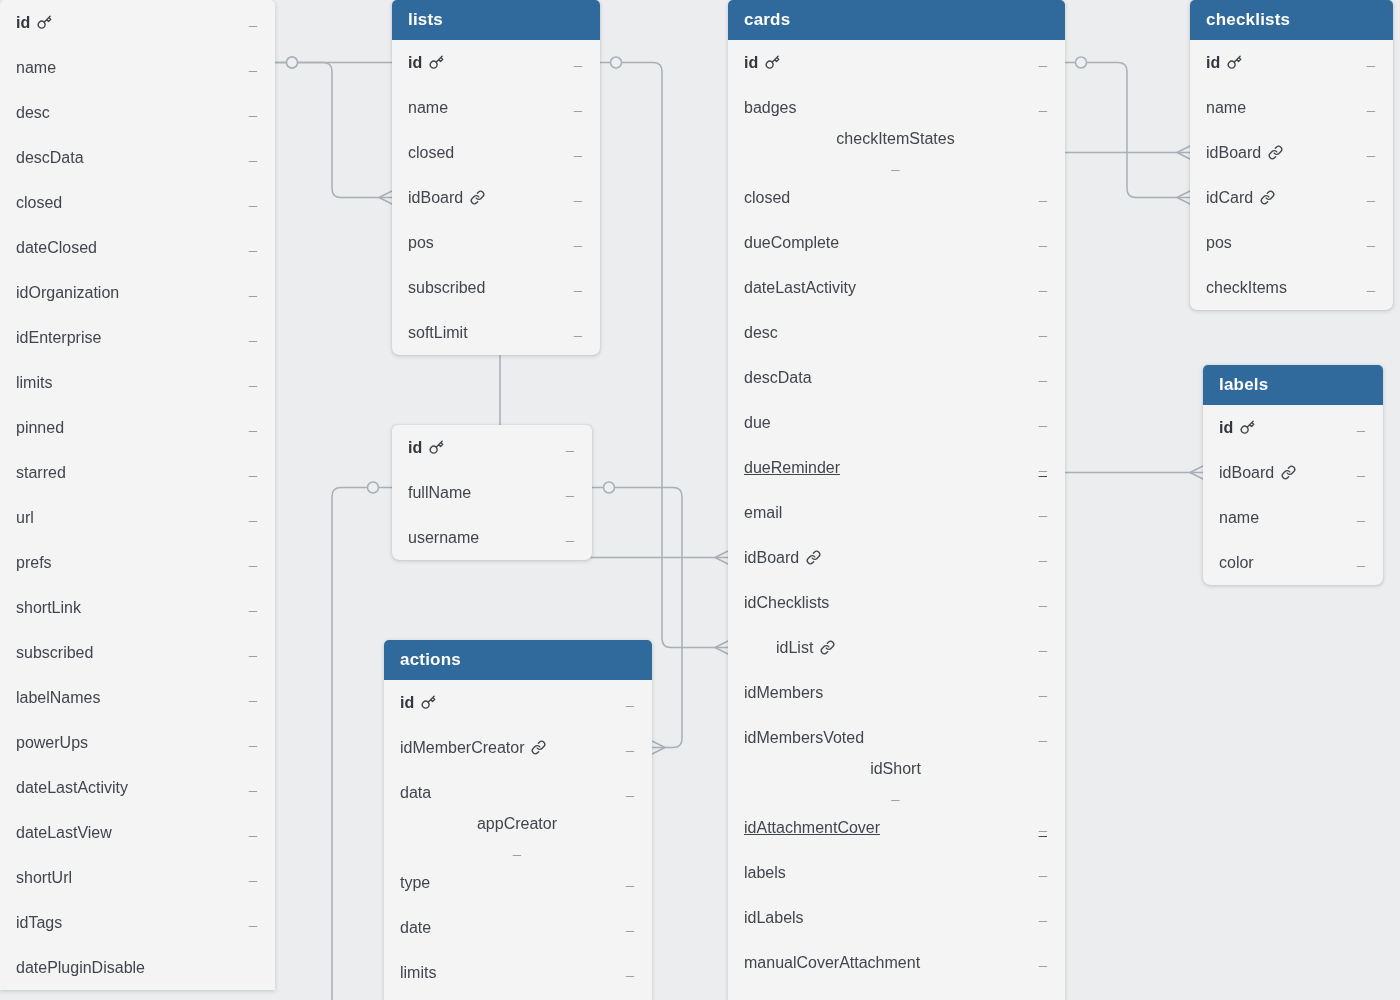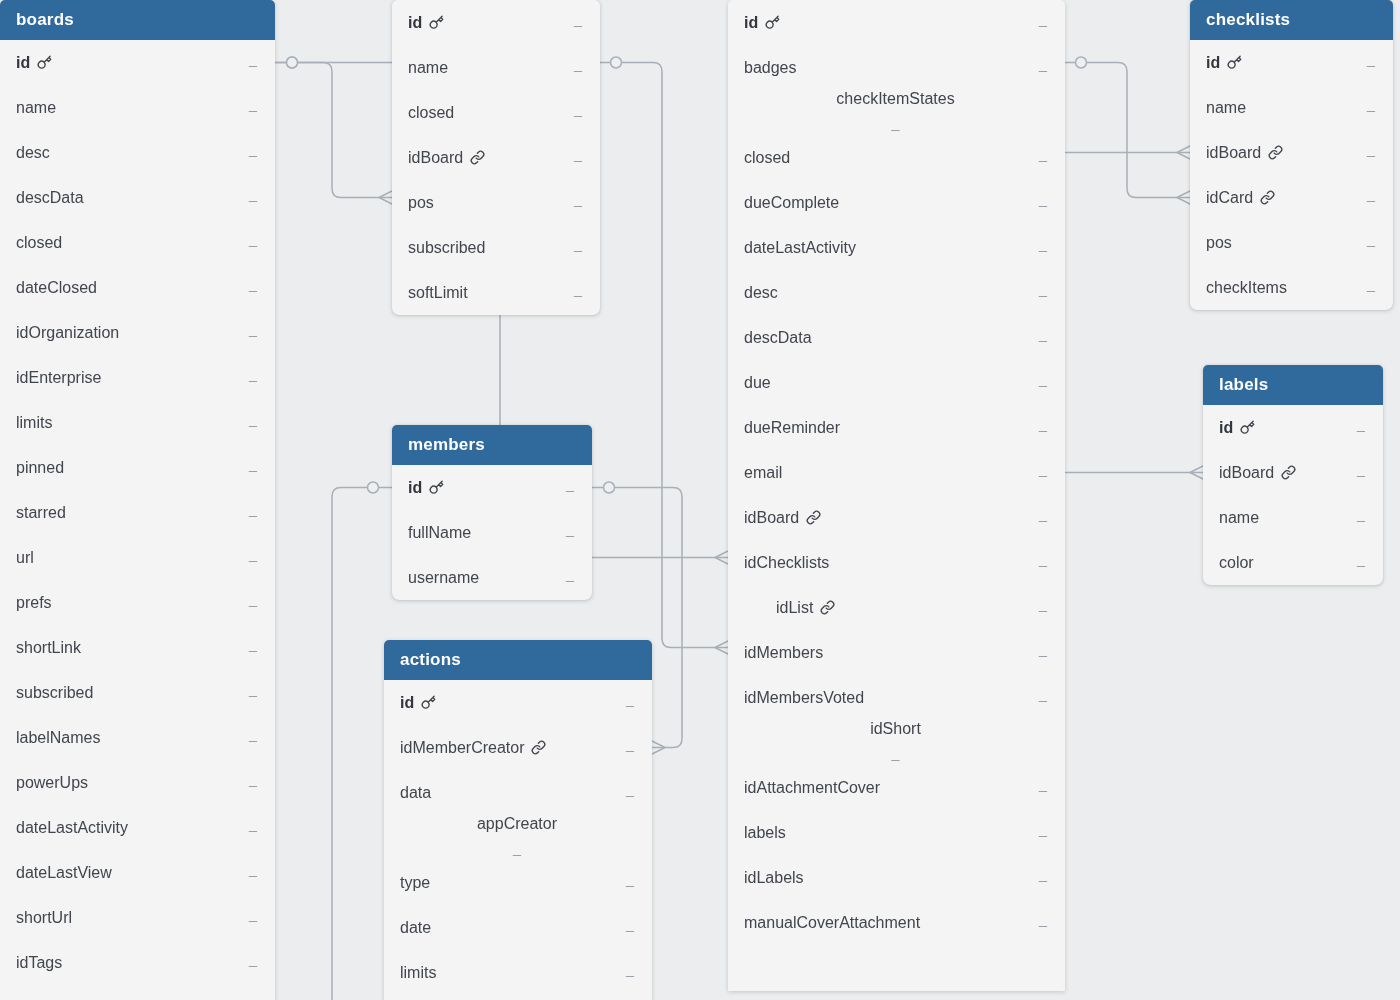"boards" div.tbl-header { html: <div>boards</div> -> none }
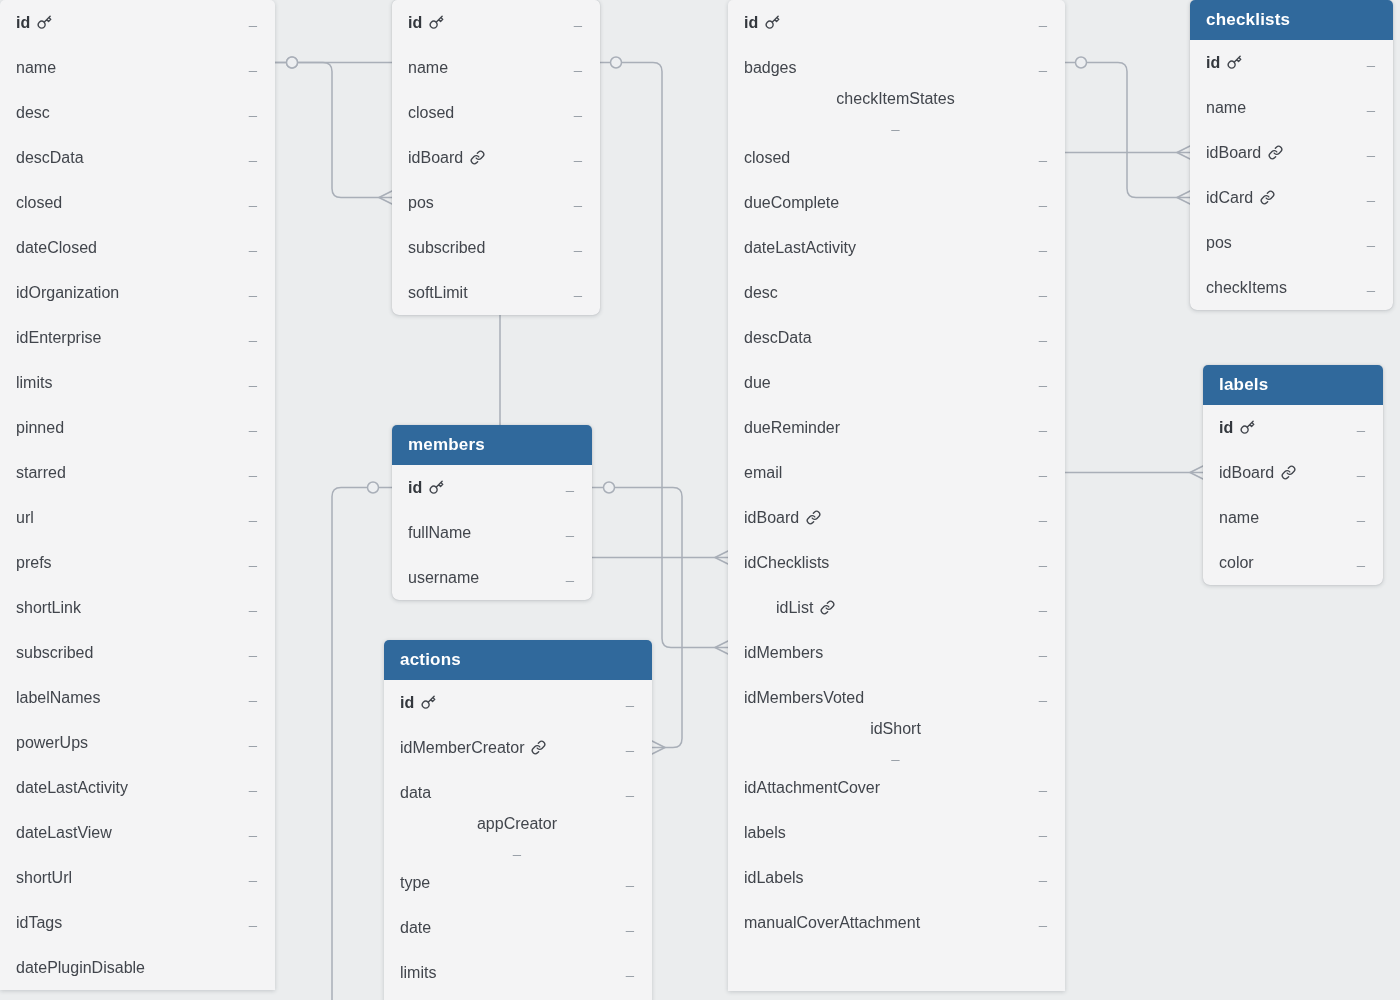"lists" div.tbl-header { html: none -> <div>lists</div> }
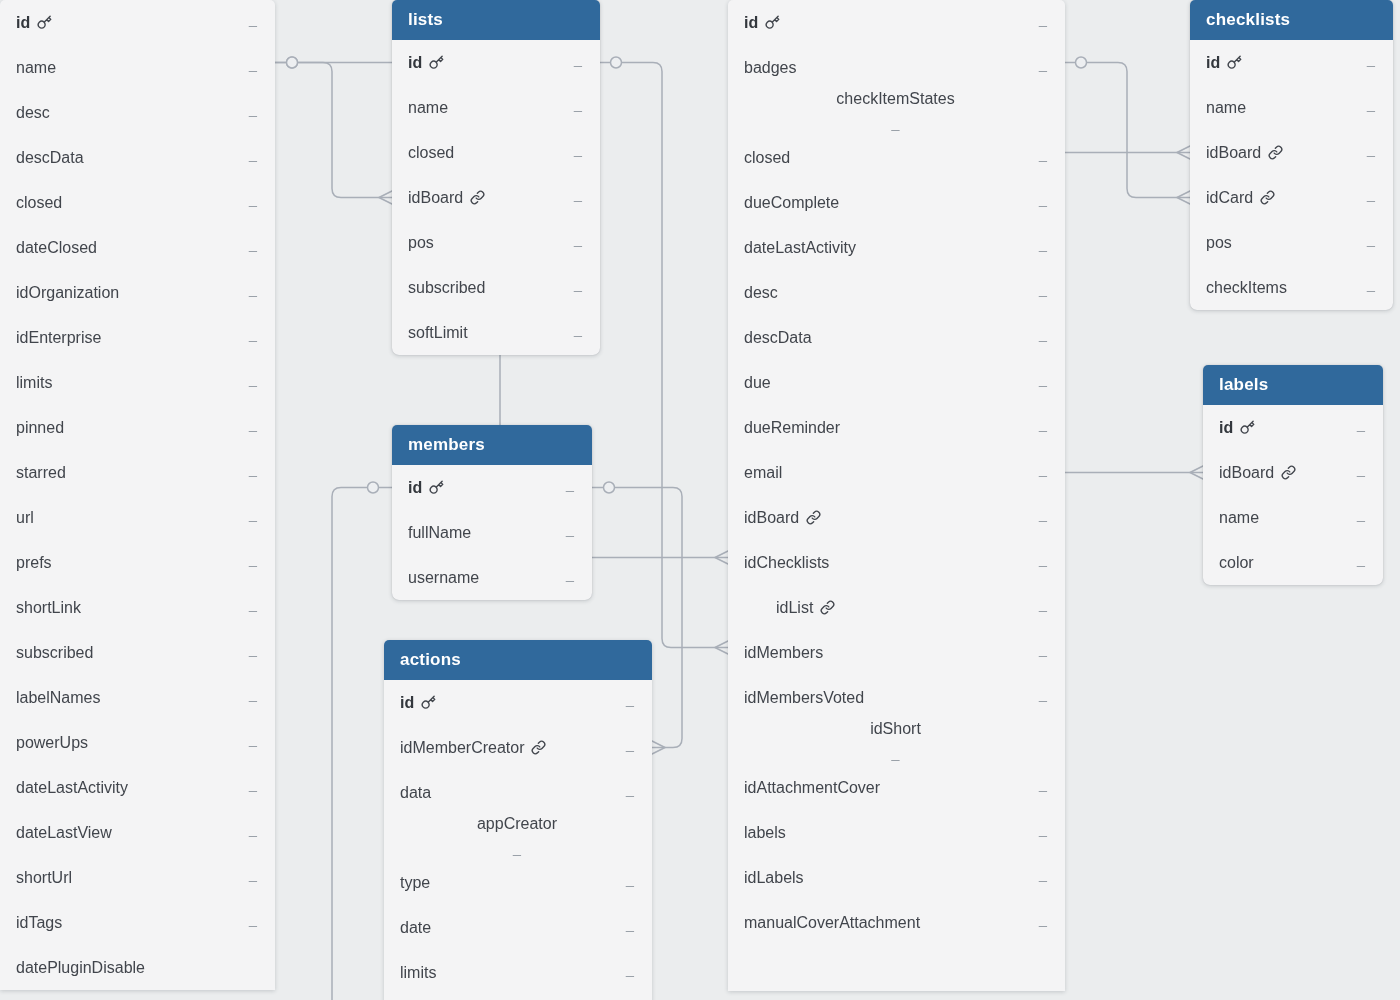"cards" div.tbl-header { html: none -> <div>cards</div> }
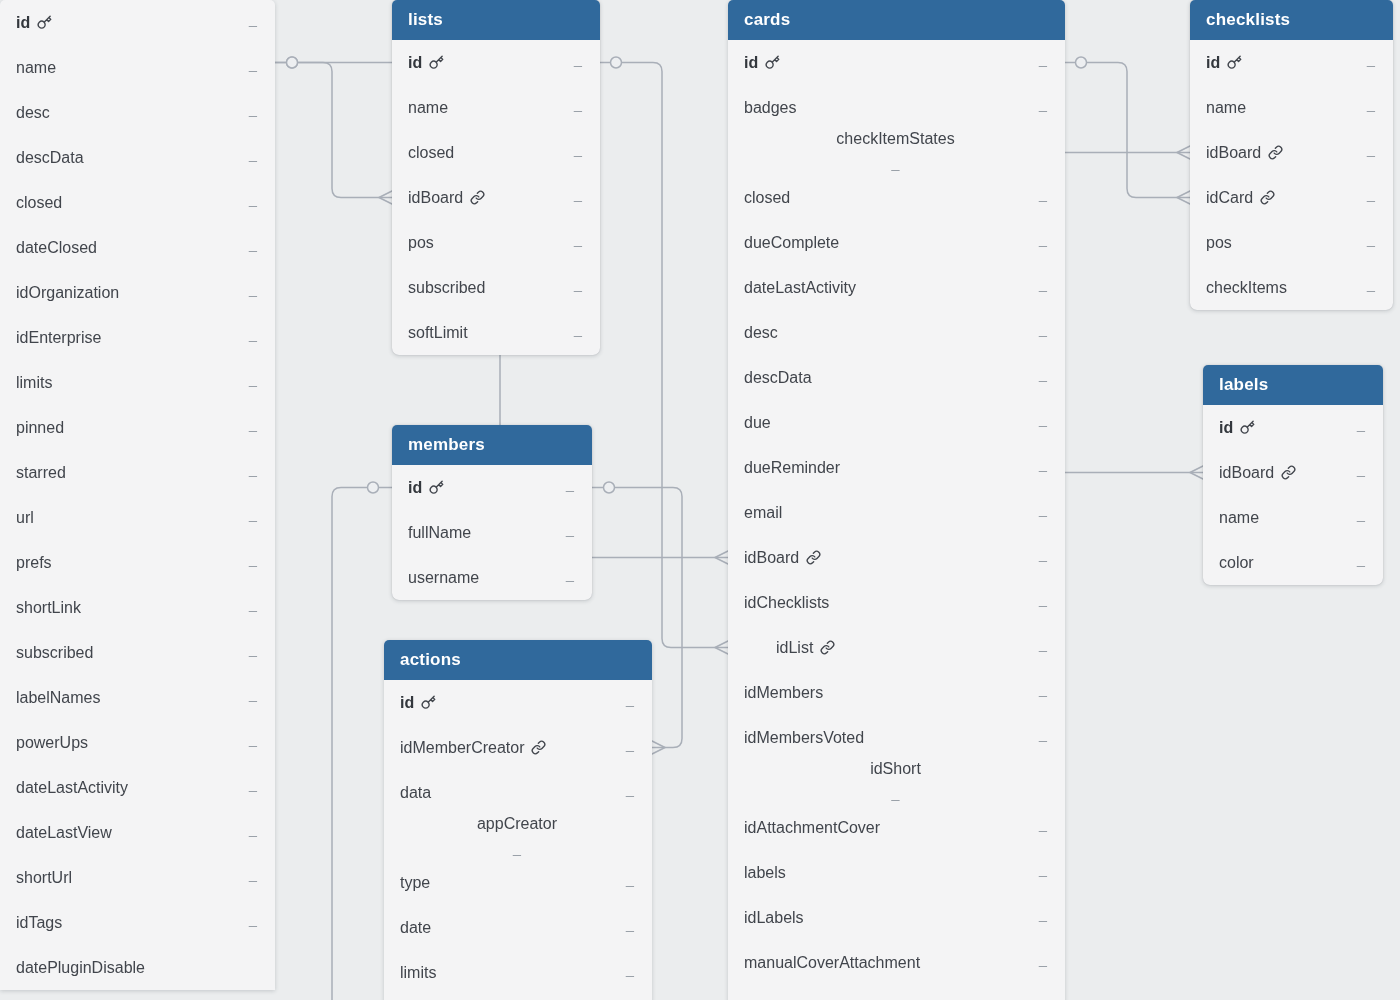"members" div.tbl-header { html: <div>members</div> -> none }
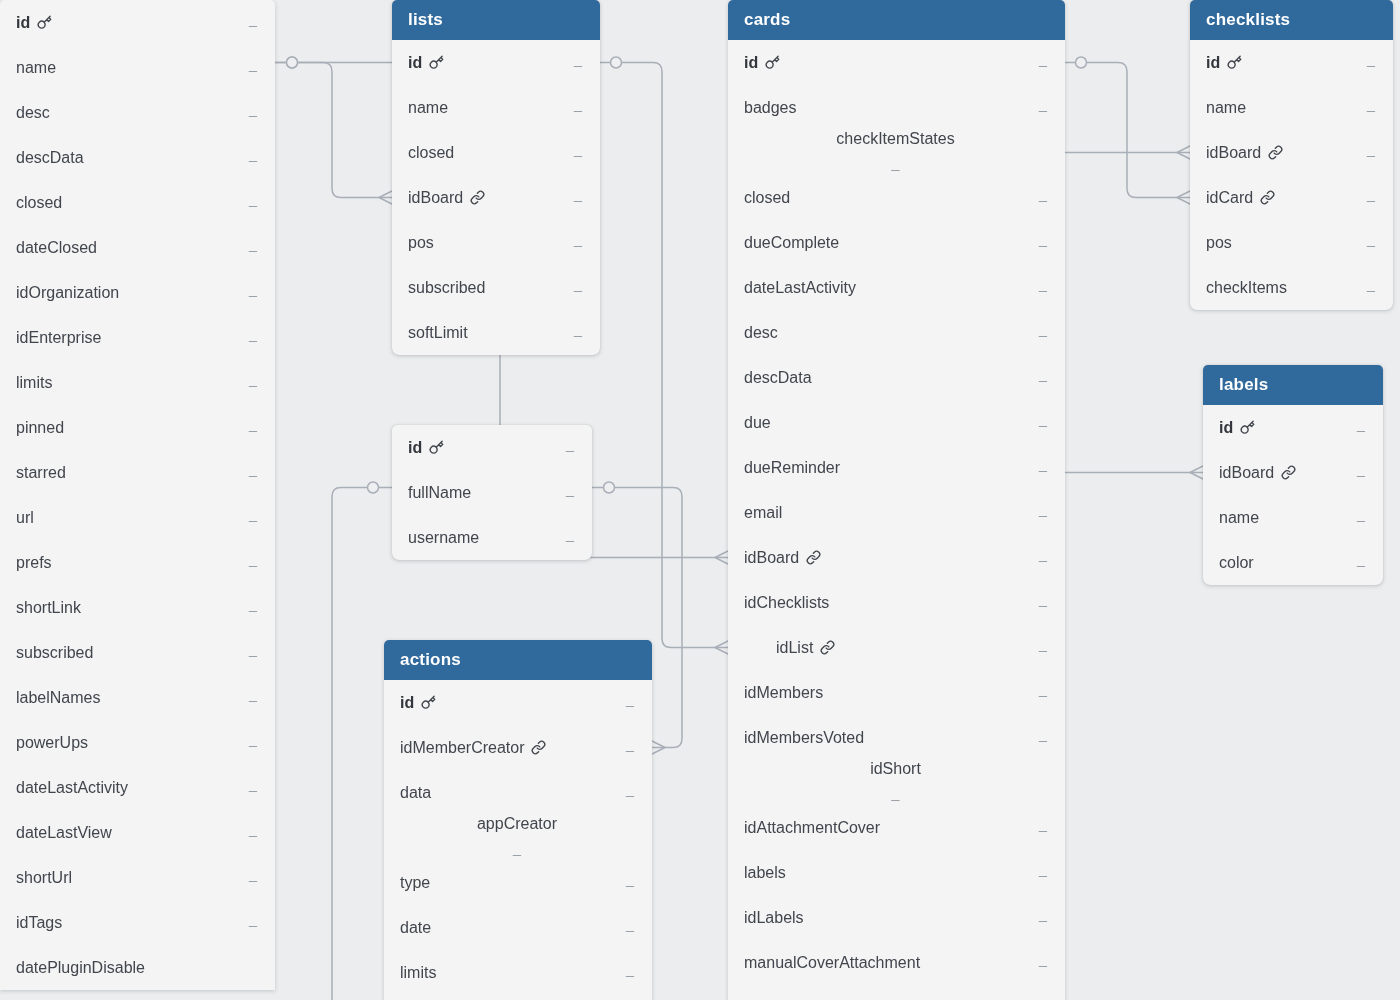"dueReminder" div.tbl-row { text-decoration: none -> underline }
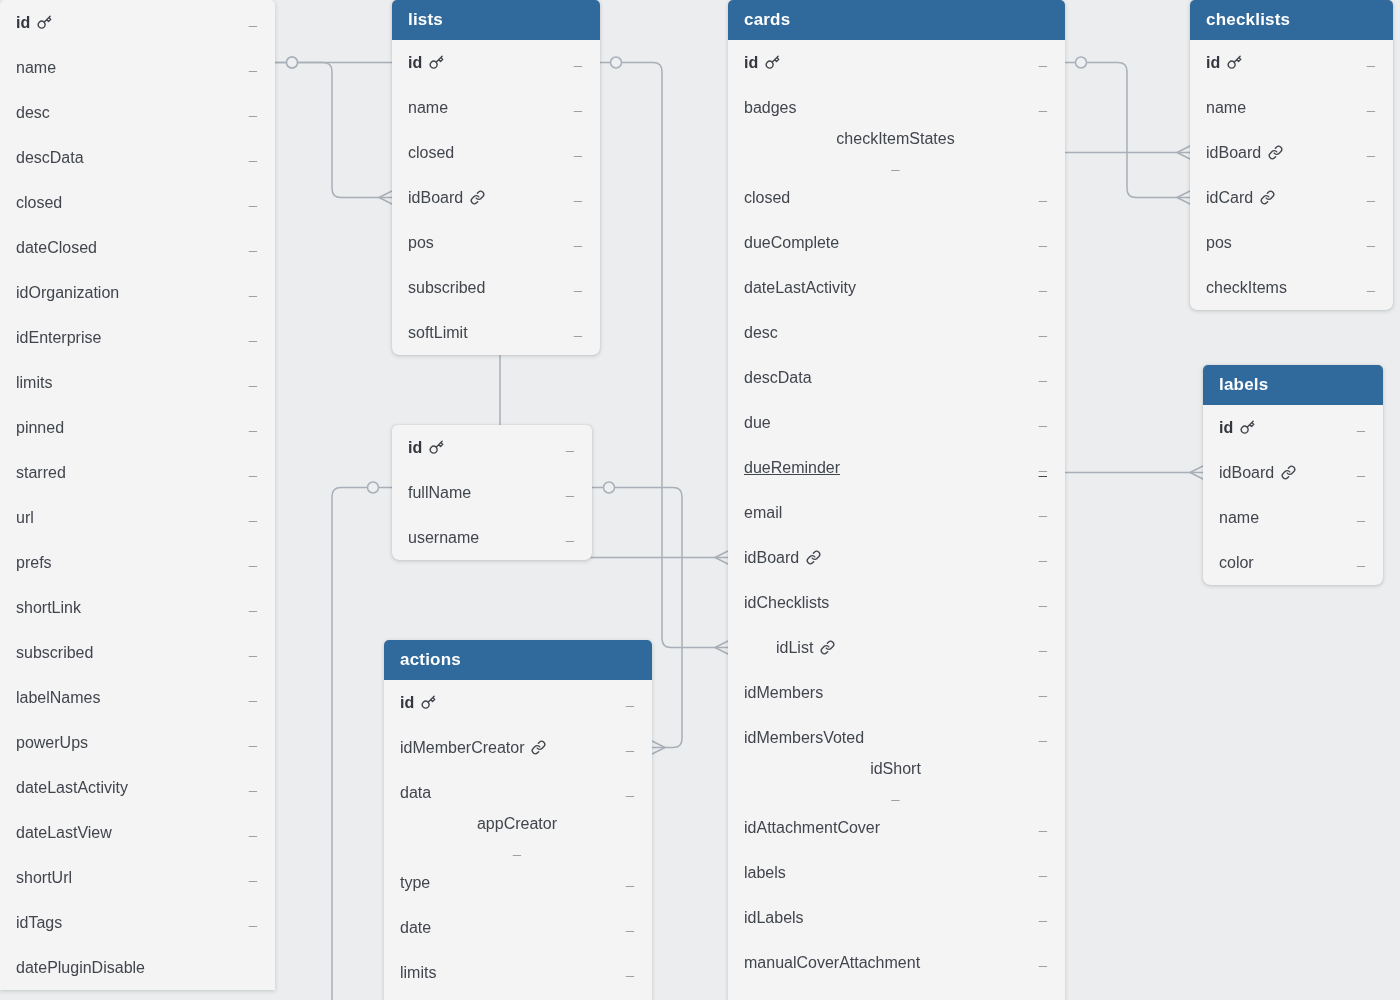"idAttachmentCover" div.tbl-row { text-decoration: none -> underline }
